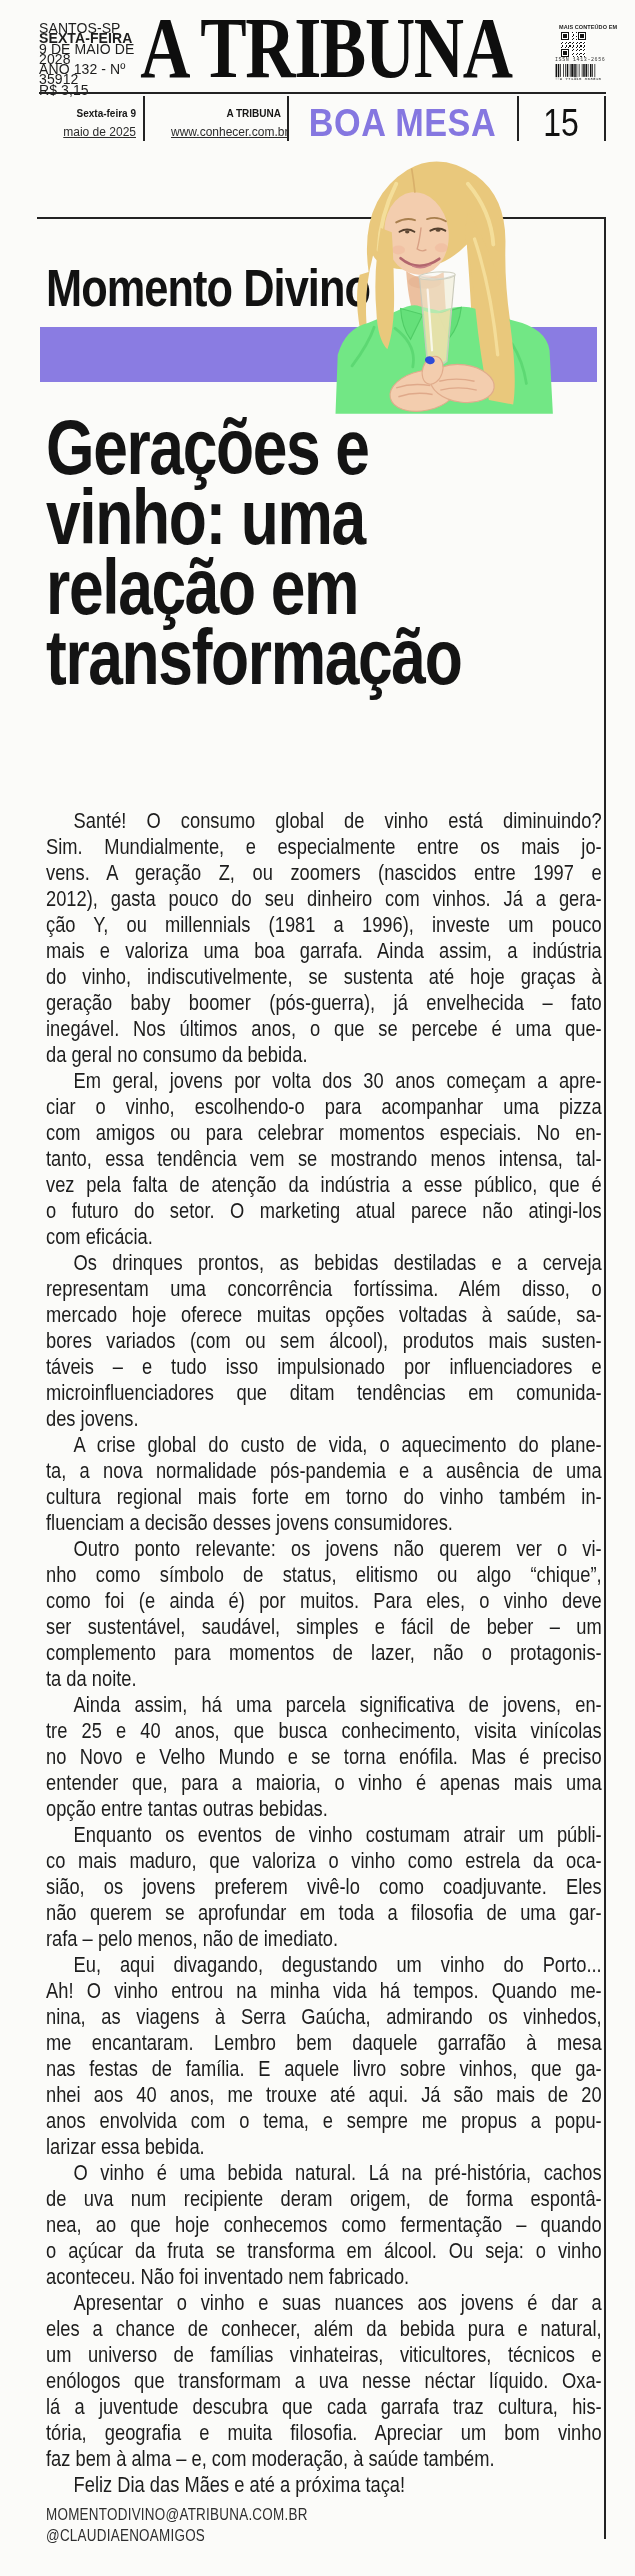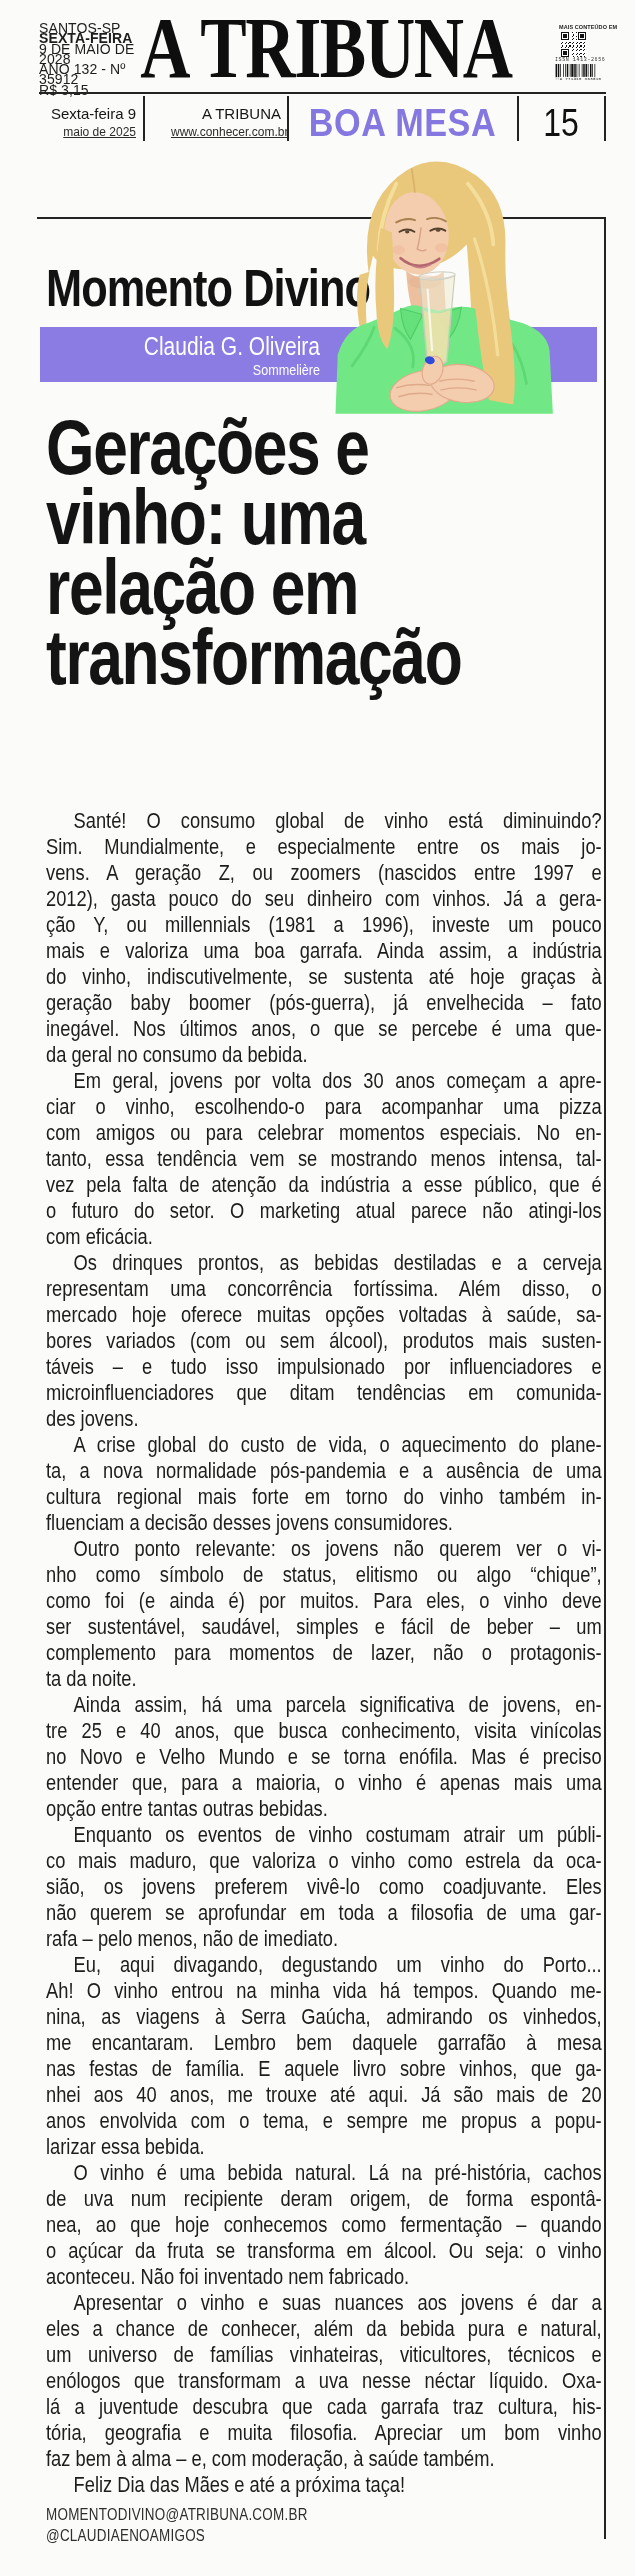"Sexta-feira 9" .hr-cell .l1 { font-size: 15px -> 10px; font-weight: 400 -> 700 }
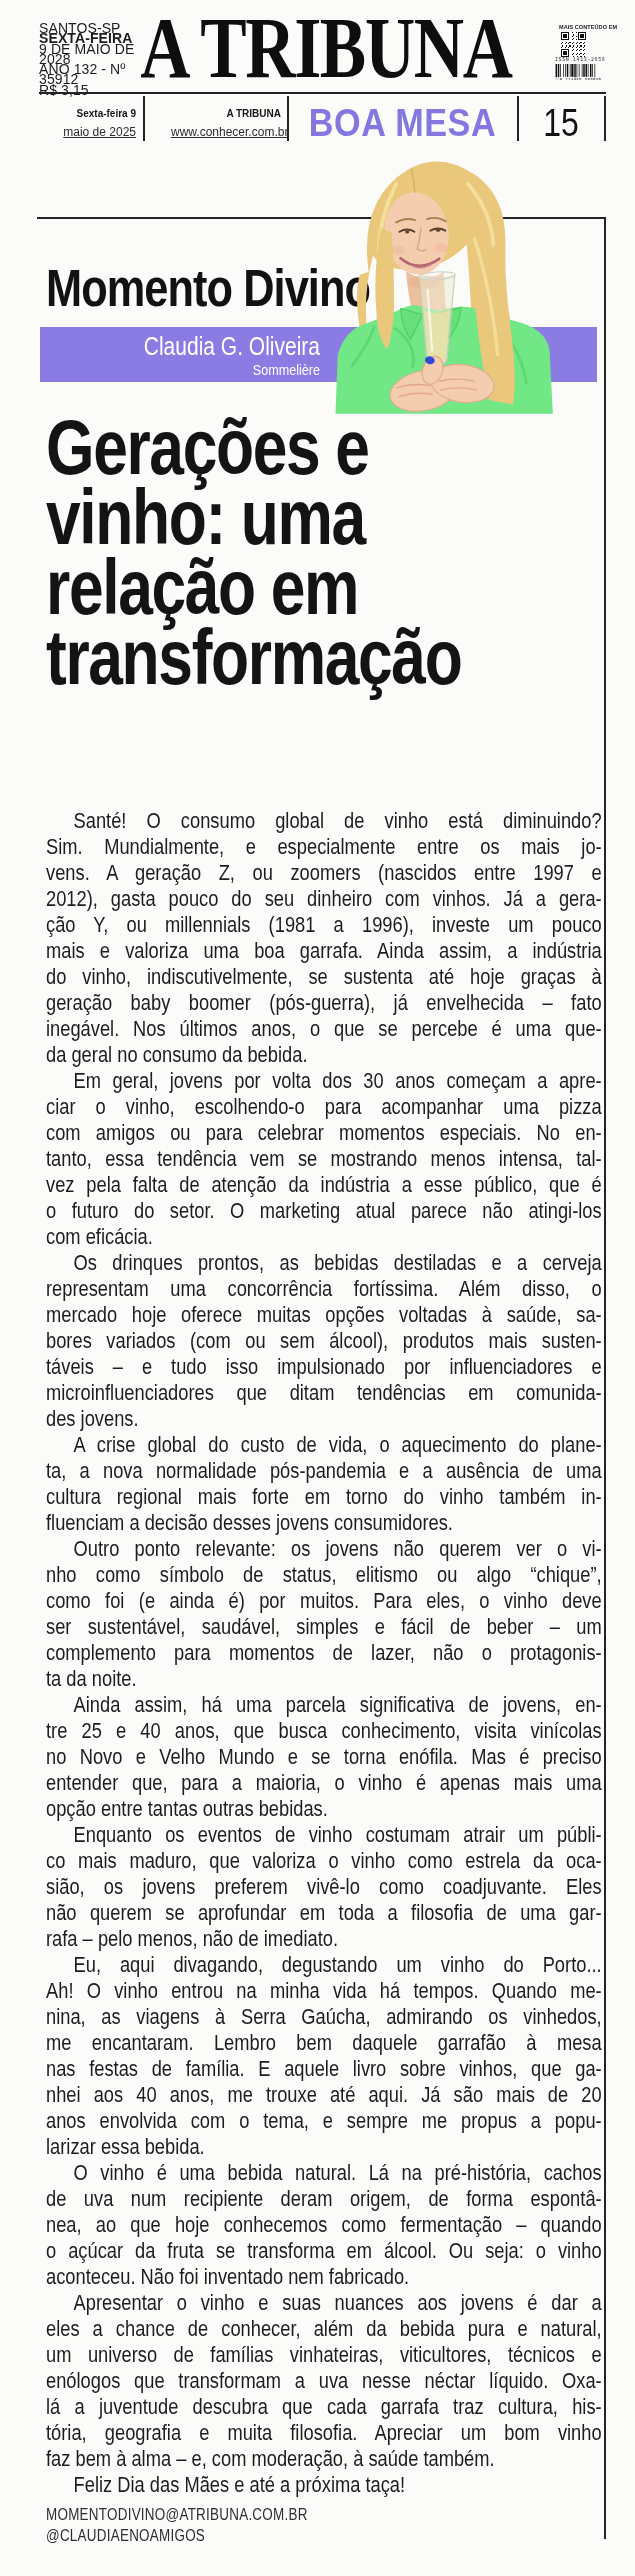"Claudia G. Oliveira" div.abs { html: <div> <div>Claudia G. Oliveira</div> <div>Sommelière</div> </div> -> none }
